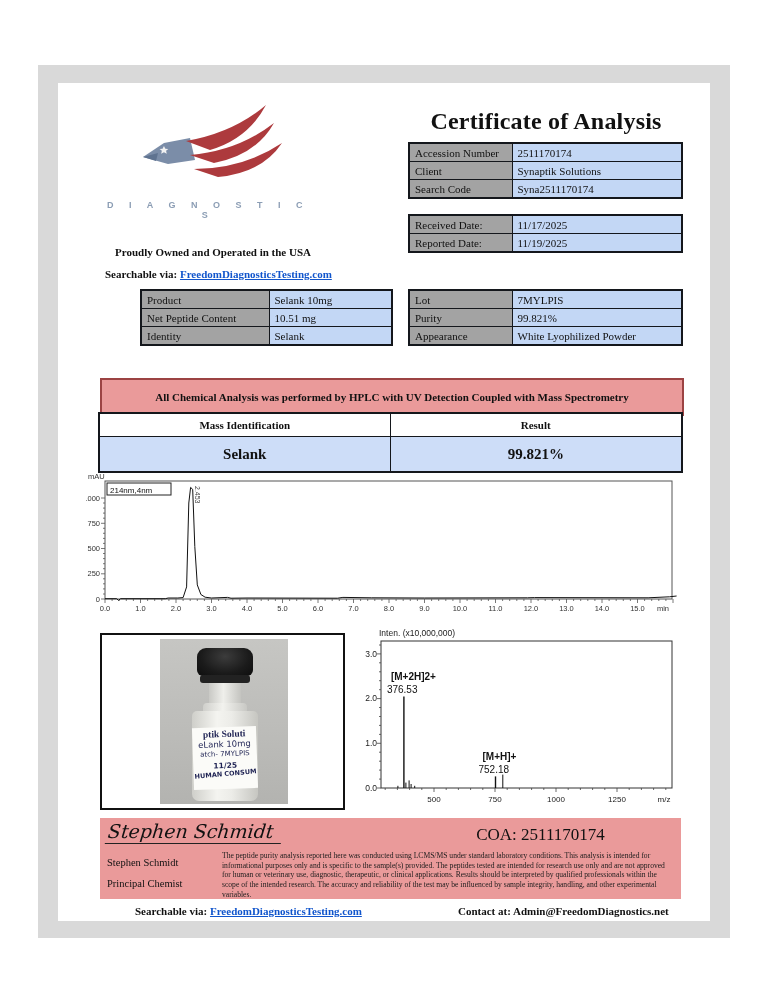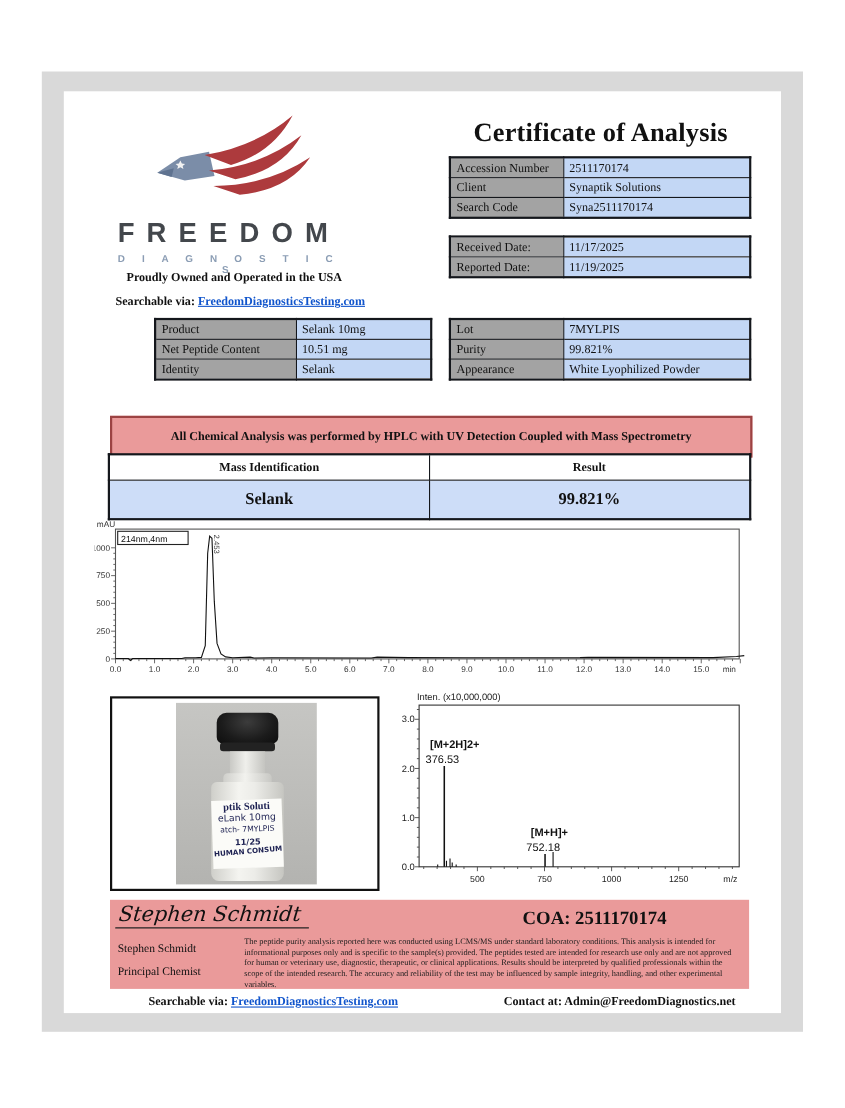"FREEDOM" div.logo-word { html: <div>FREEDOM</div> -> none }
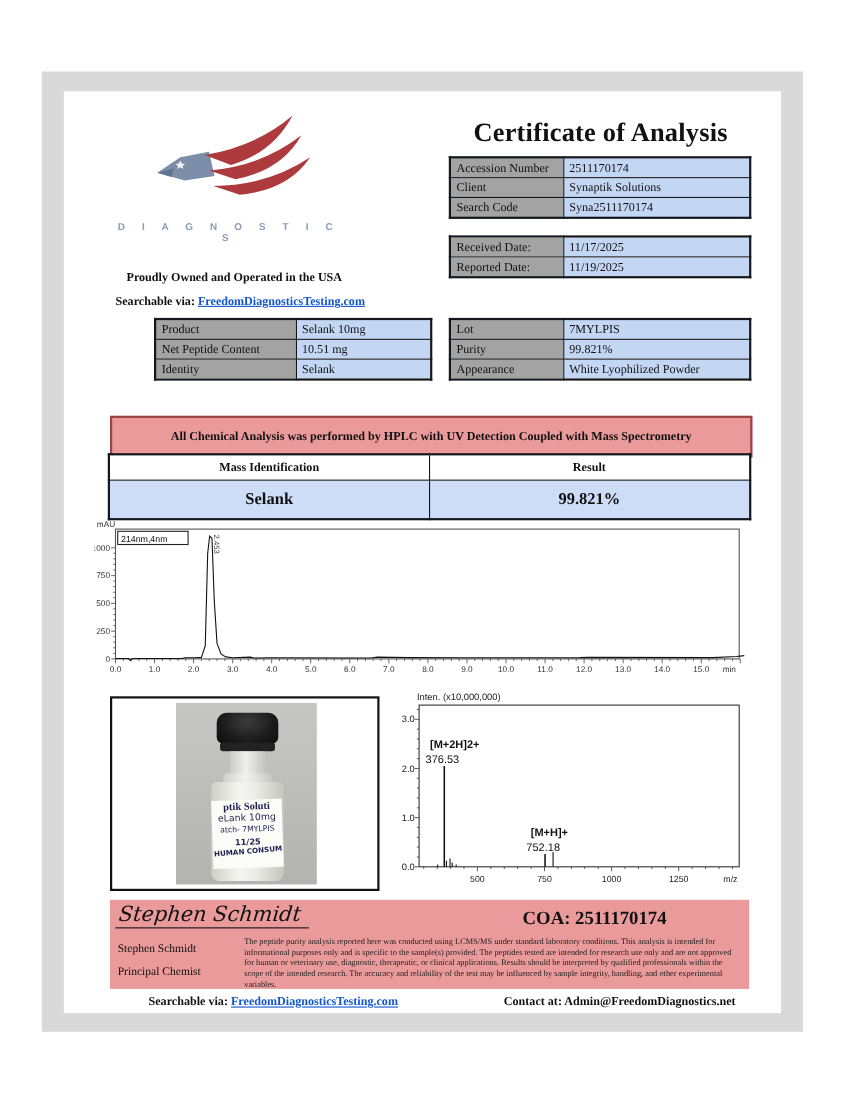"COA: 2511170174" .coa { font-weight: bold -> normal }
